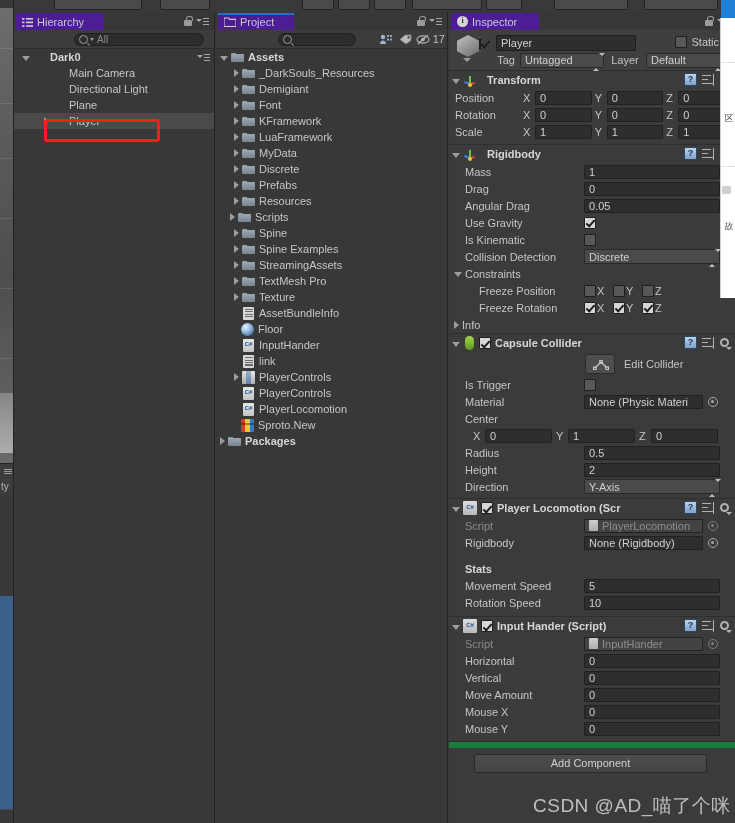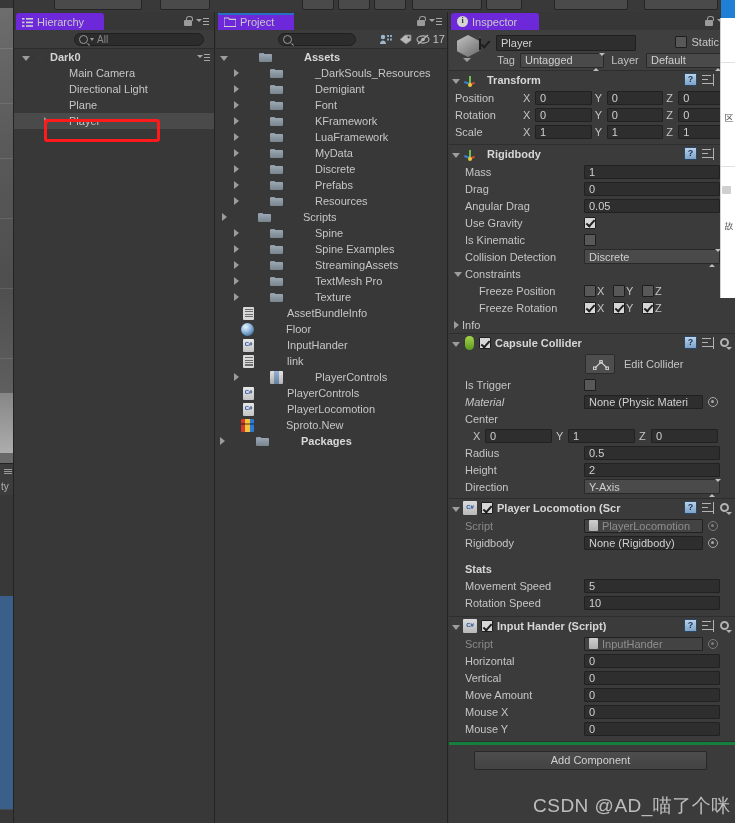"Hierarchy" .tab.selected { background: #6d28d9 -> #4c1d95 }
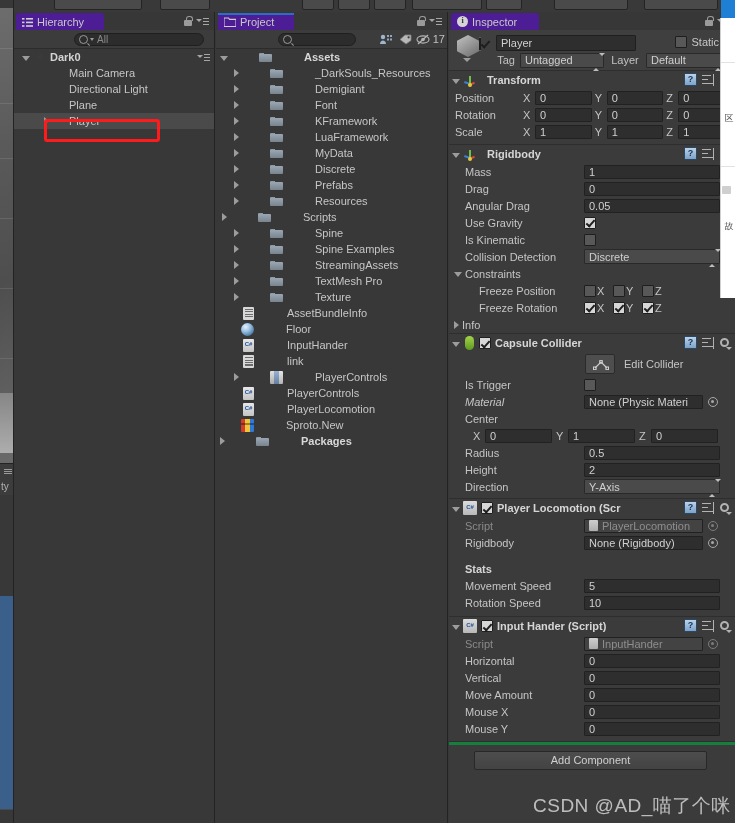"Assets" .proj-row { gap: 28px -> none }
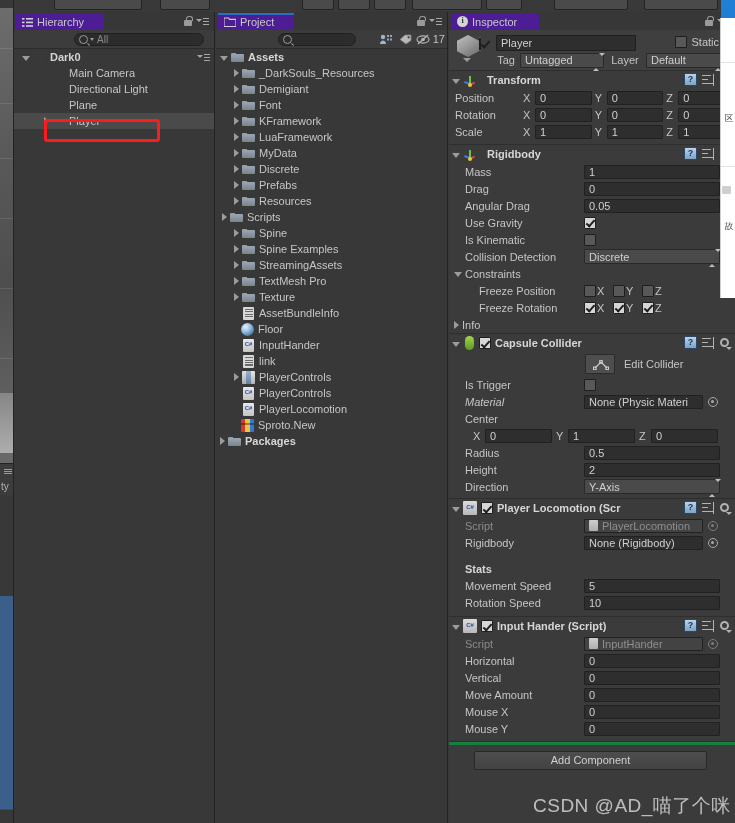"Scripts" div.proj-row { margin-left: none -> 8px }
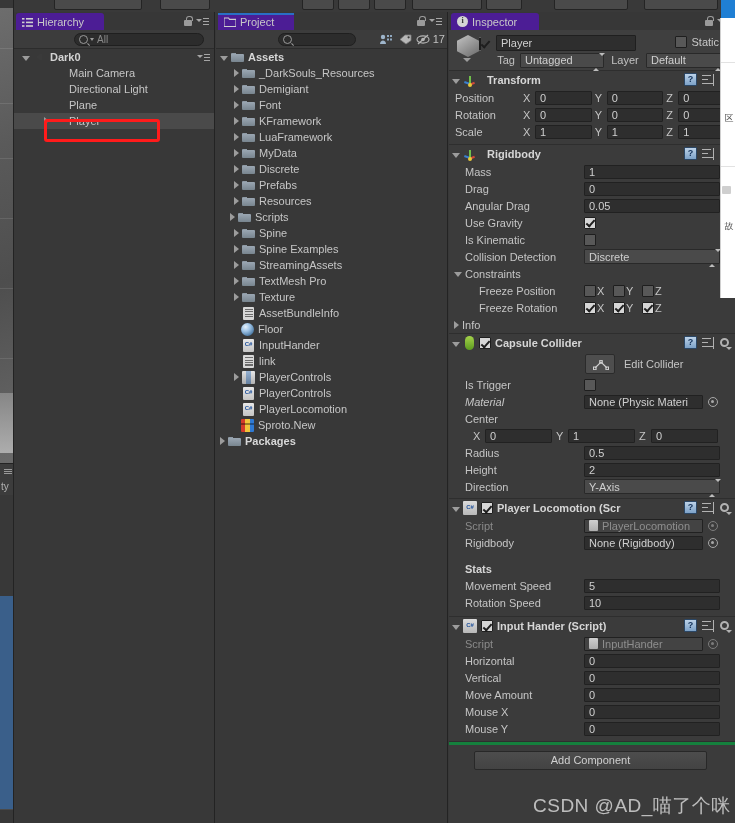"Material" span.plabel { font-style: italic -> none }
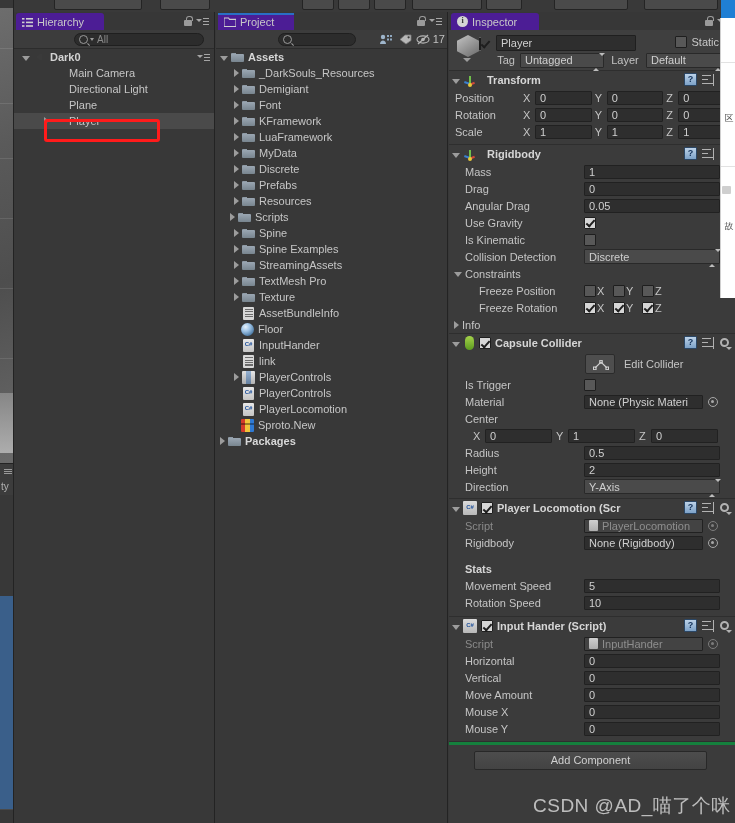"Add Component" .add-comp-wrap { border-top: 3px solid #15803d -> 6px solid #15803d }
